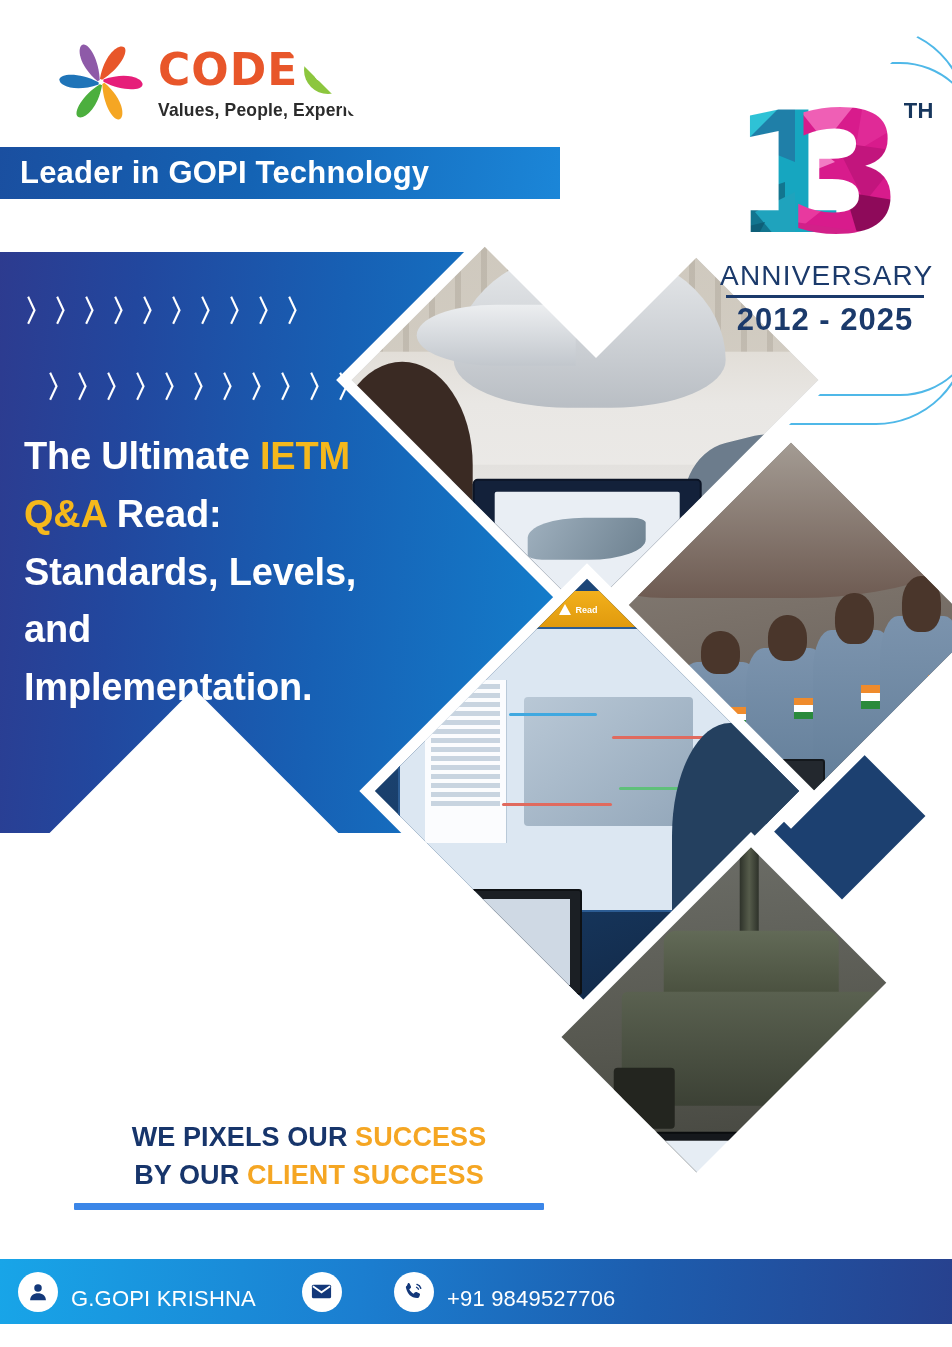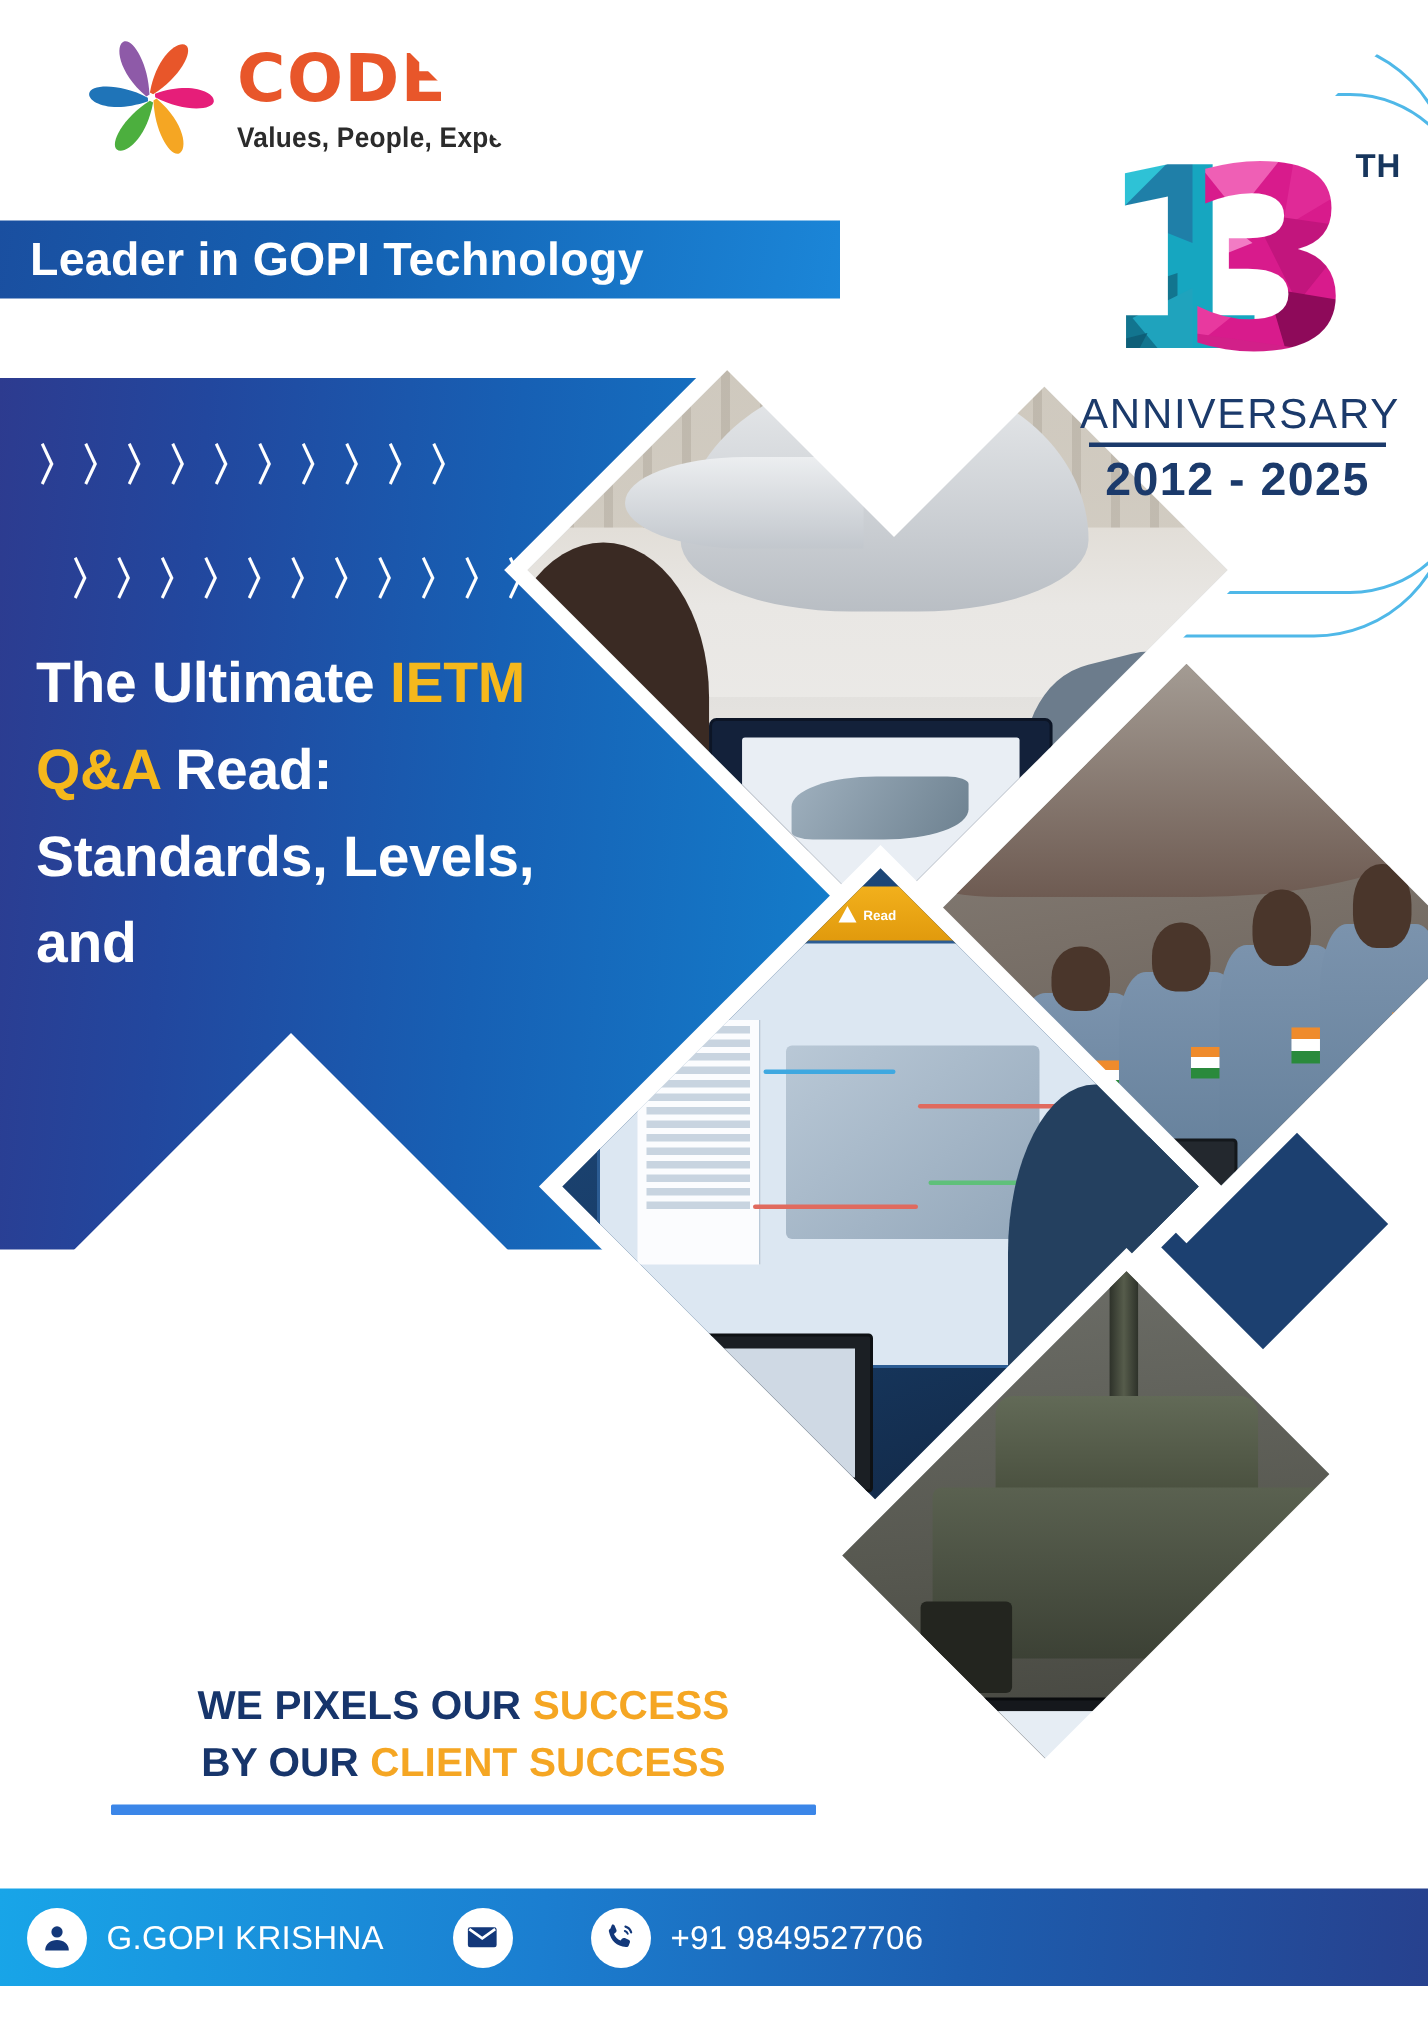"CODE" .logo-wrap { top: 22px -> 39px }
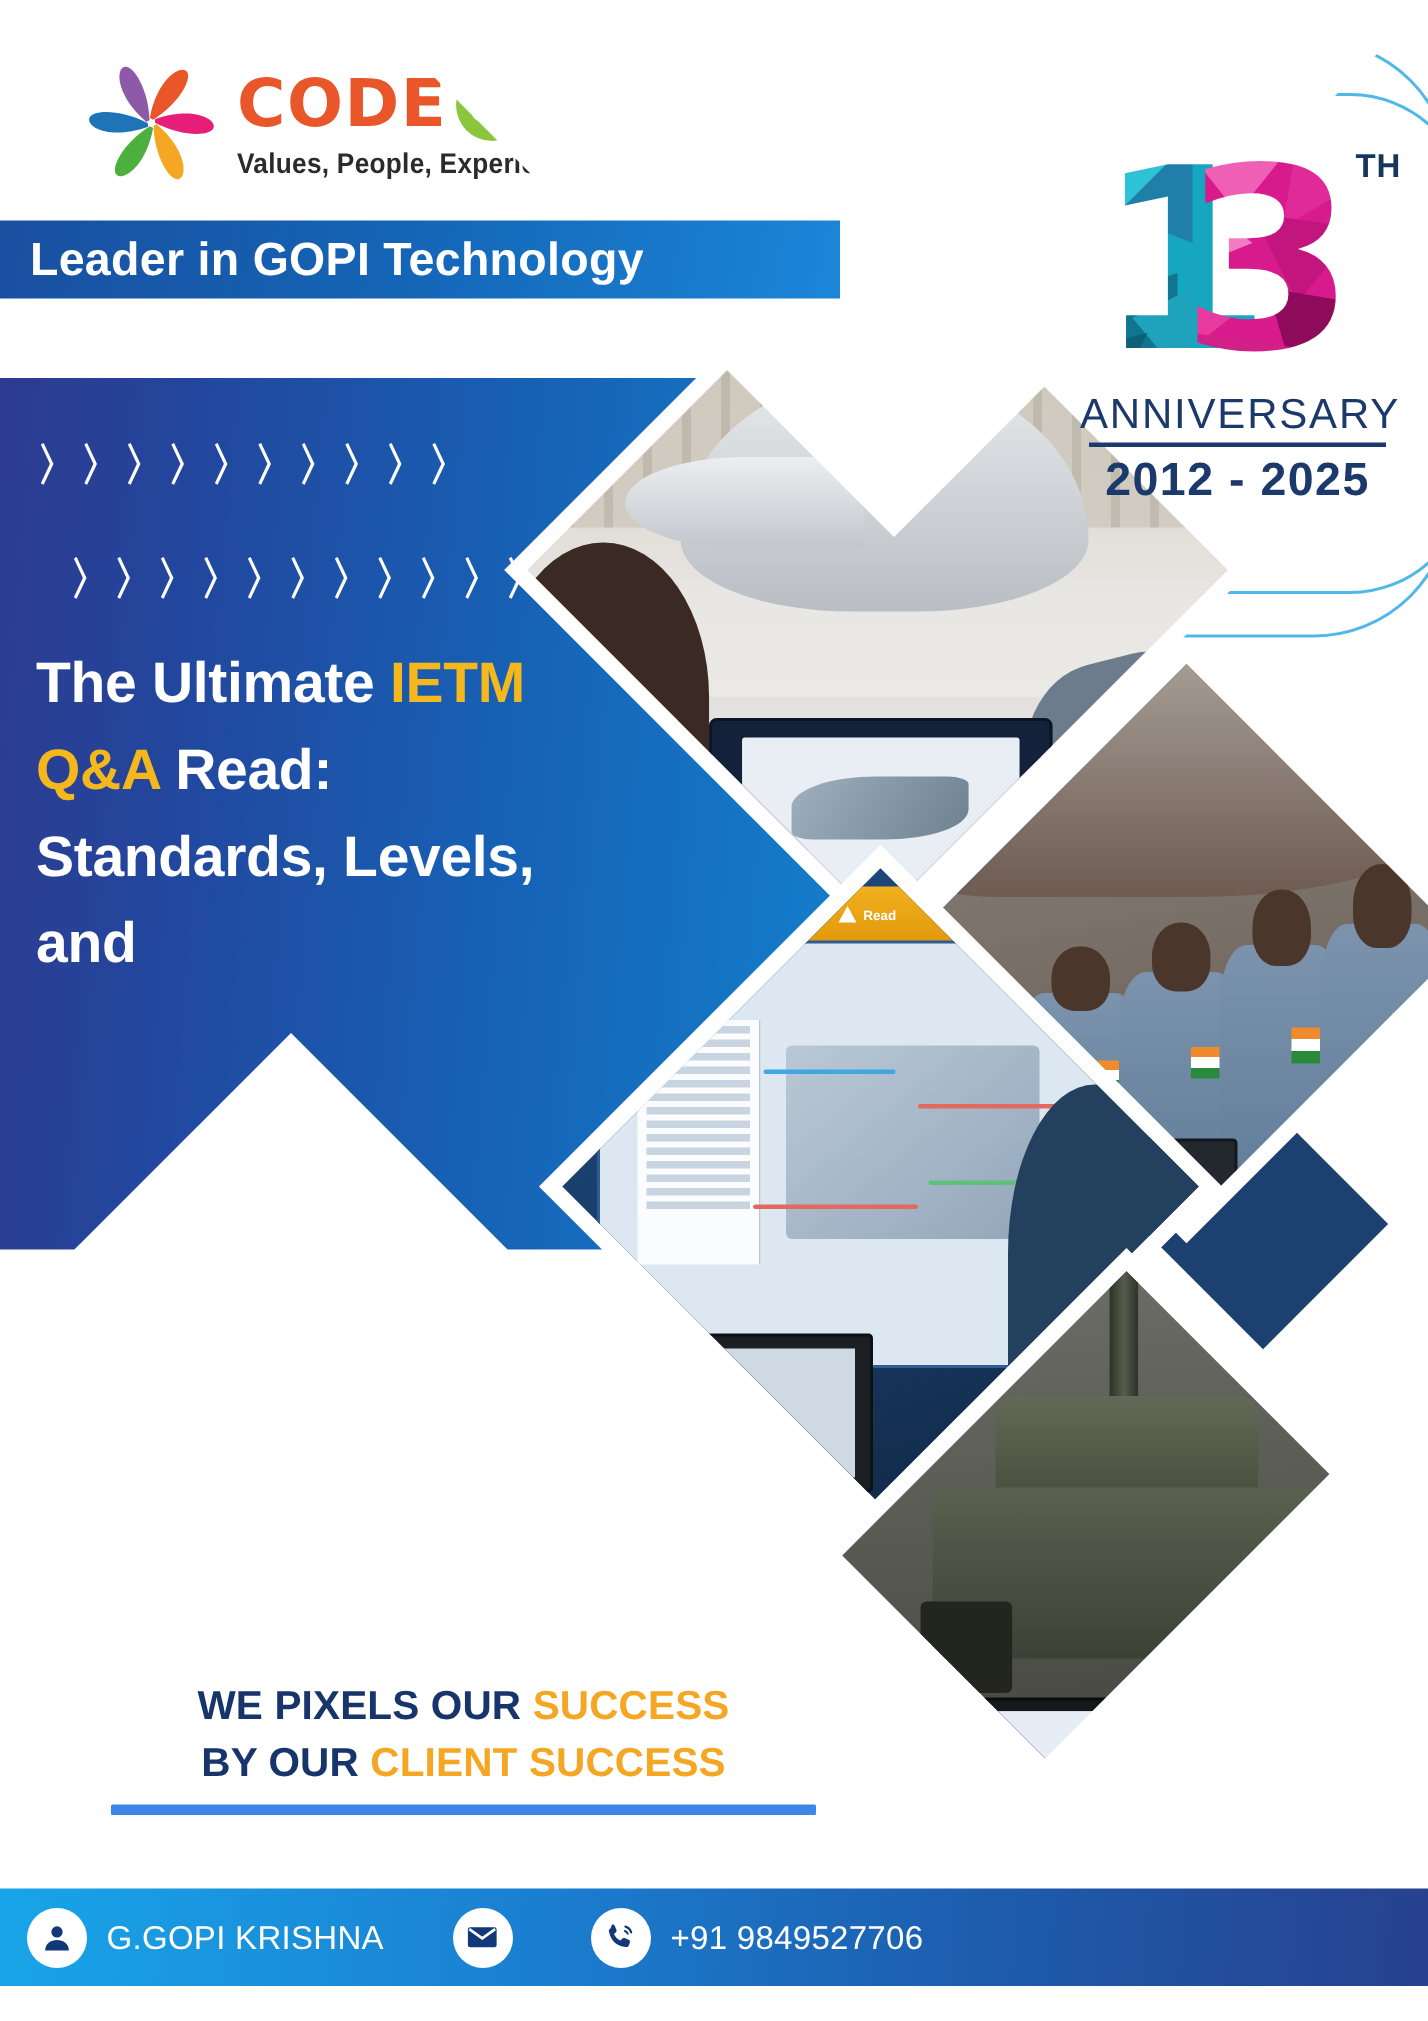"Implementation." span { html: none -> <span>Implementation.</span> }
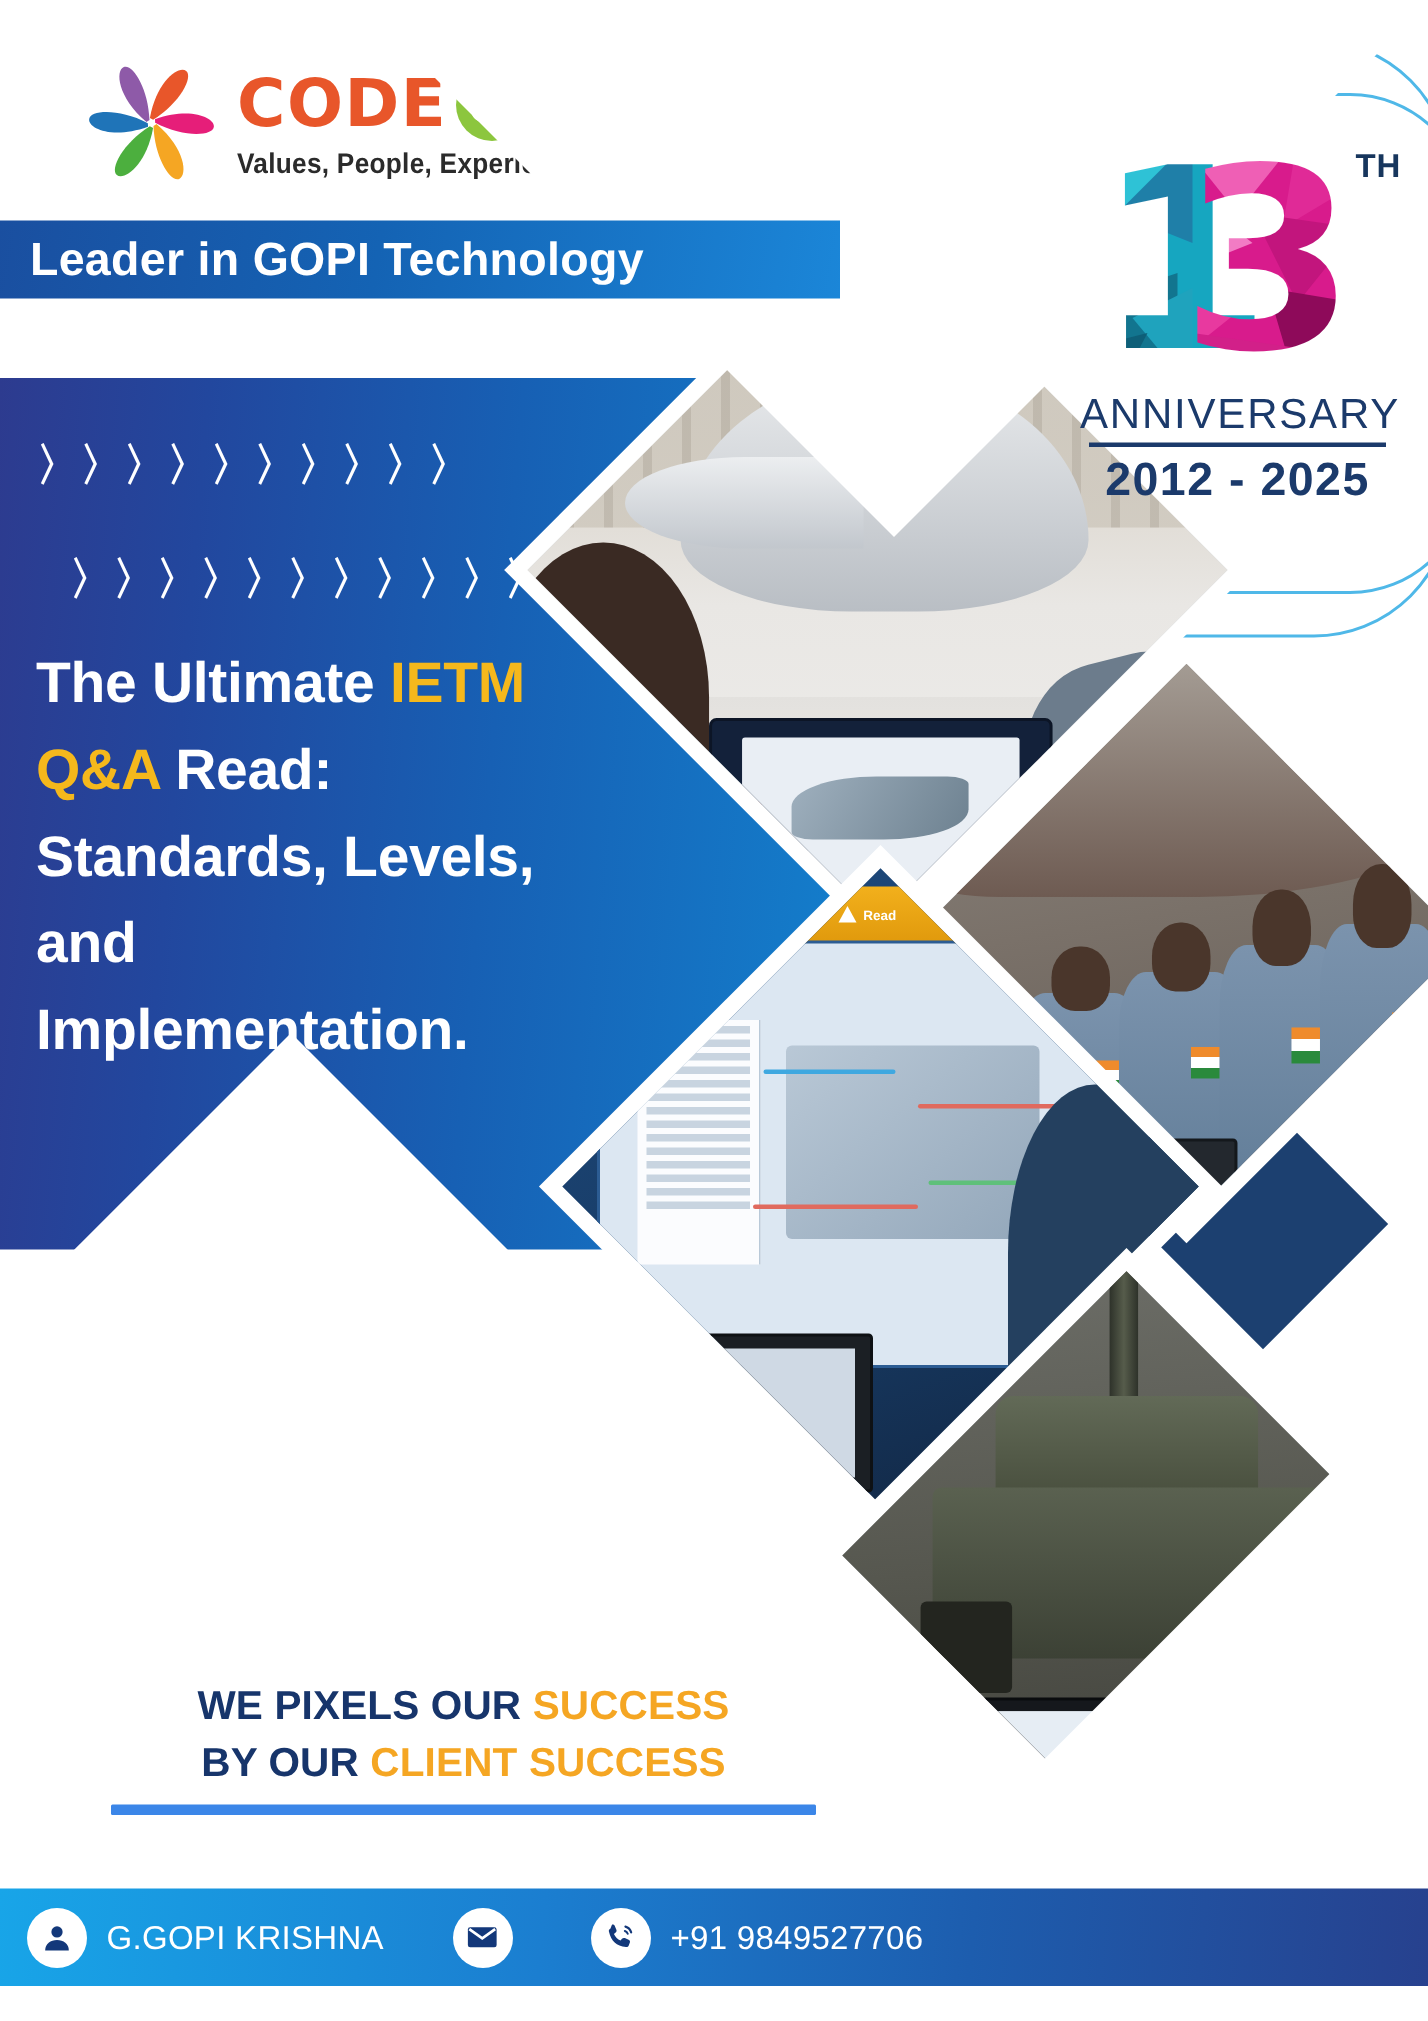"G.GOPI KRISHNA" .fcell { align-items: center -> flex-end }
